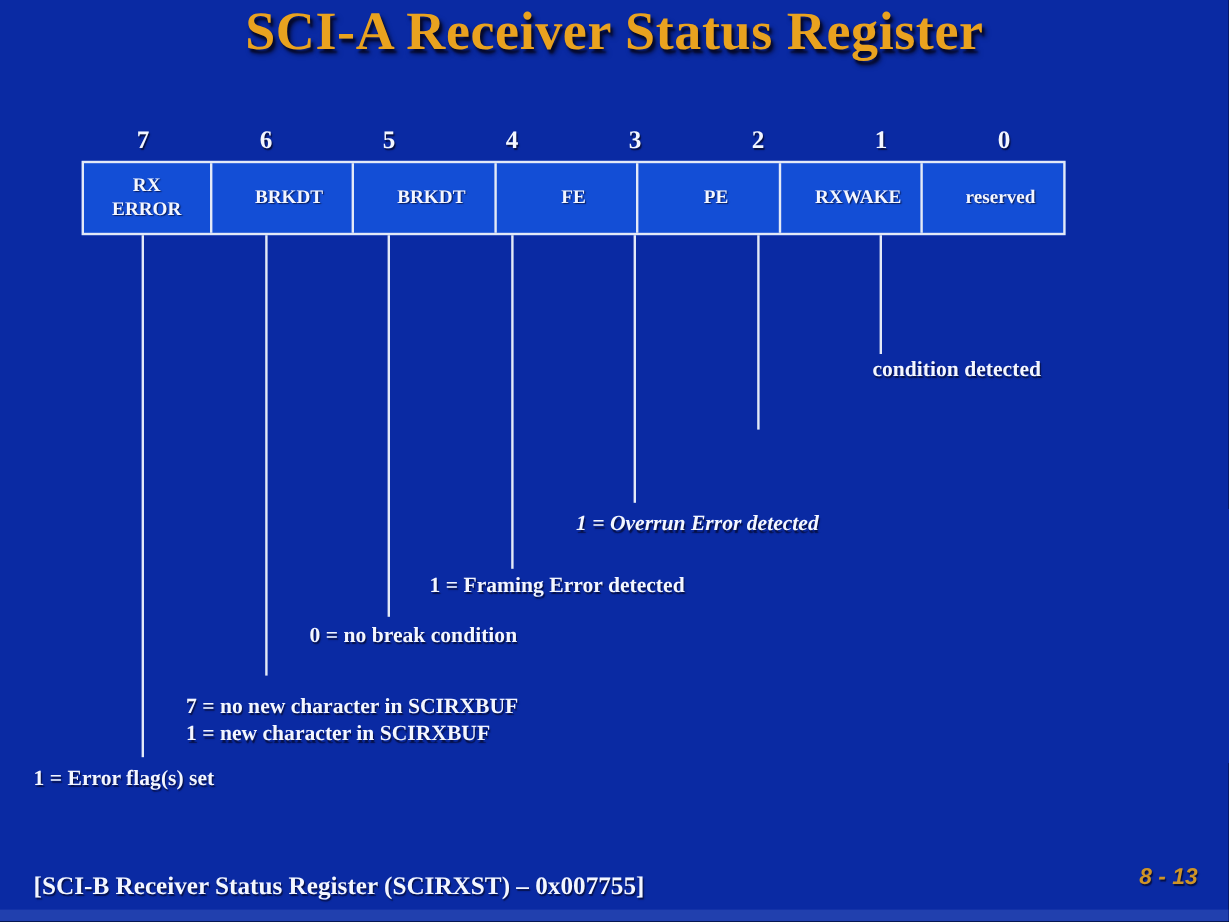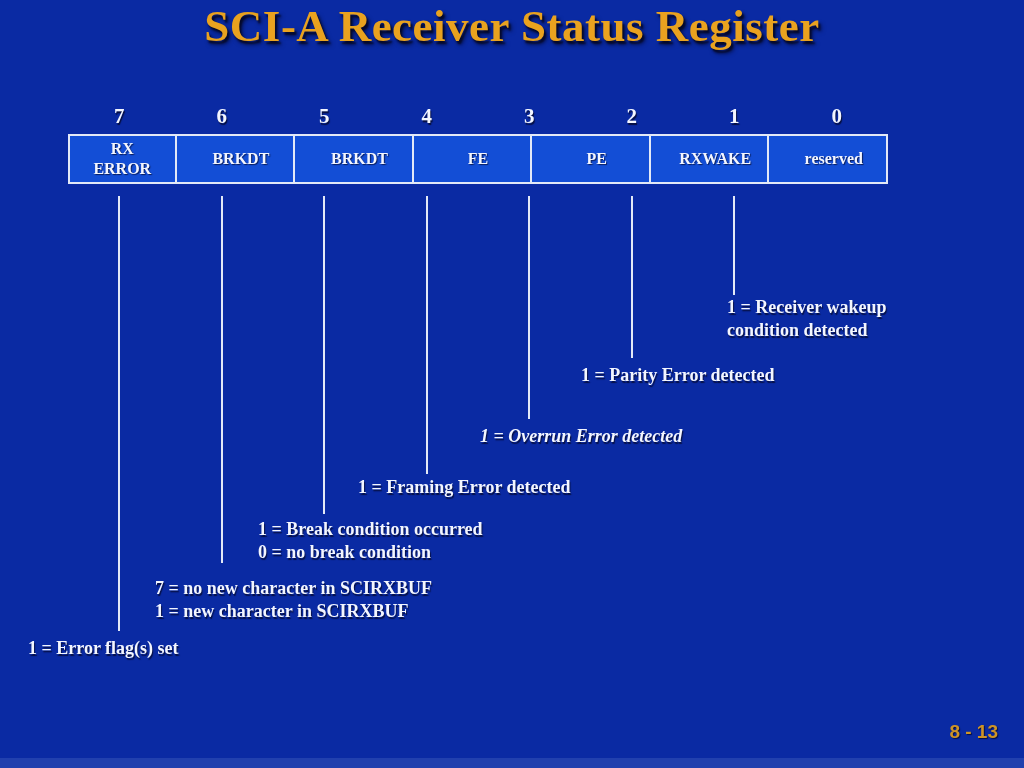"RX" .register { height: 50px -> 62px }
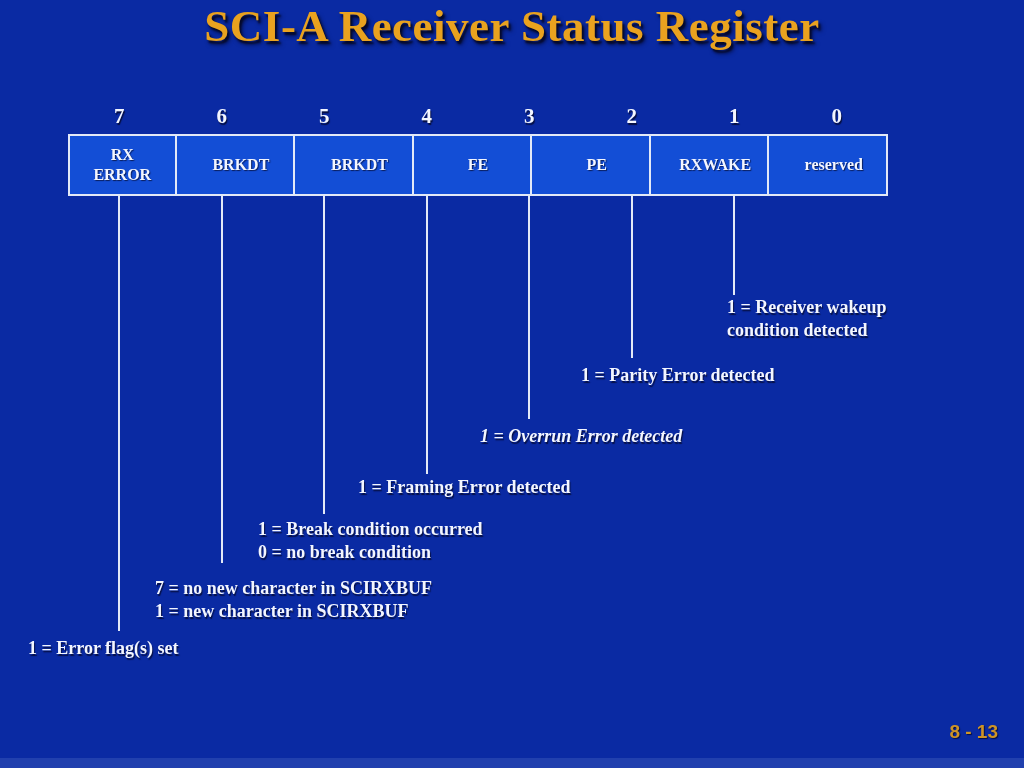"1 = Receiver wakeup" div { html: <div>1 = Receiver wakeup</div> -> none }
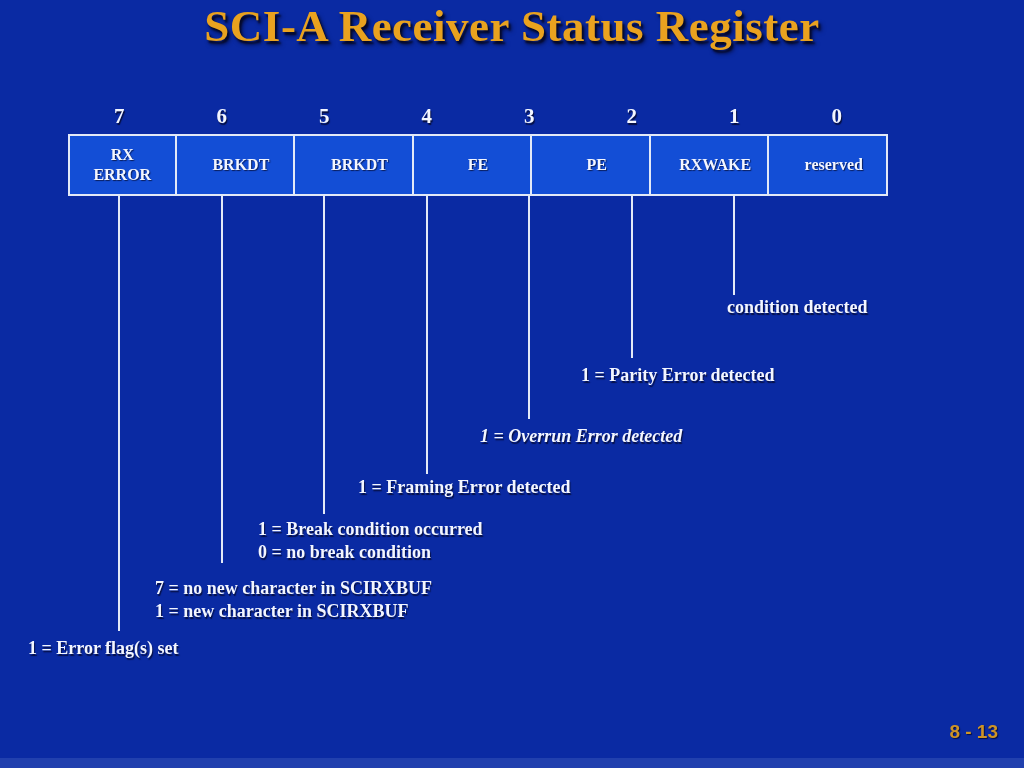"1 = Parity Error detected" div.ann { html: <div> <div>1 = Parity Error detected</div> </div> -> none }
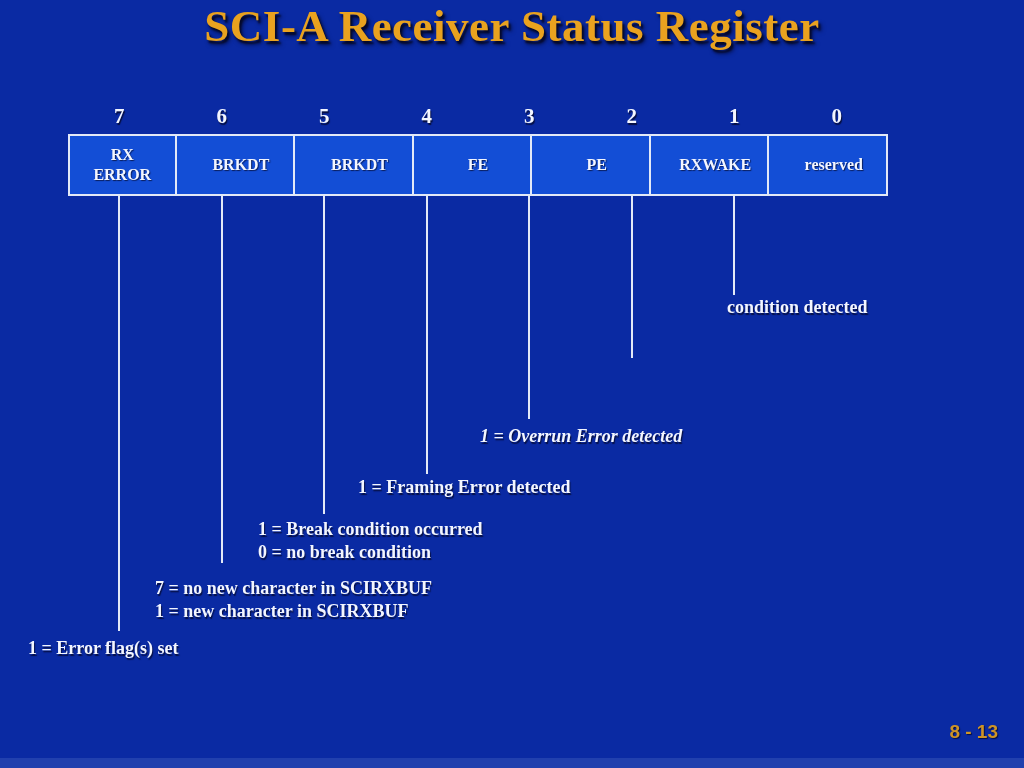"1 = Break condition occurred" div { html: <div>1 = Break condition occurred</div> -> none }
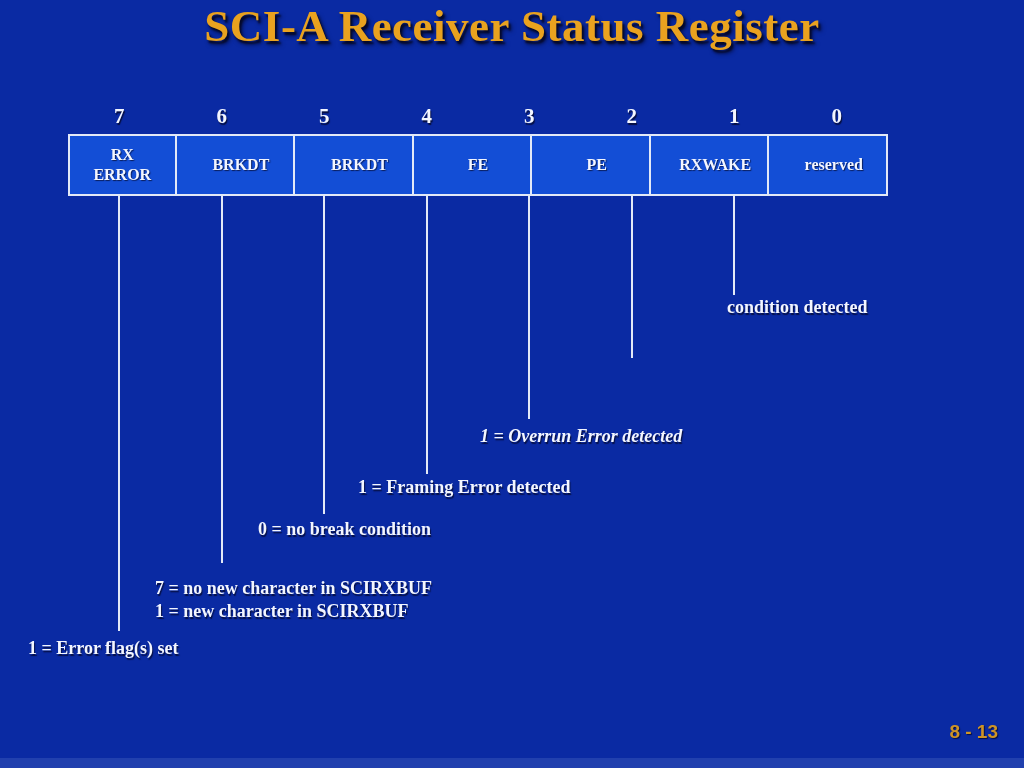"[SCI-B Receiver Status Register" div.footer { html: none -> <div>[SCI-B Receiver Status Register (SCIRXST) – 0x007755]</div> }
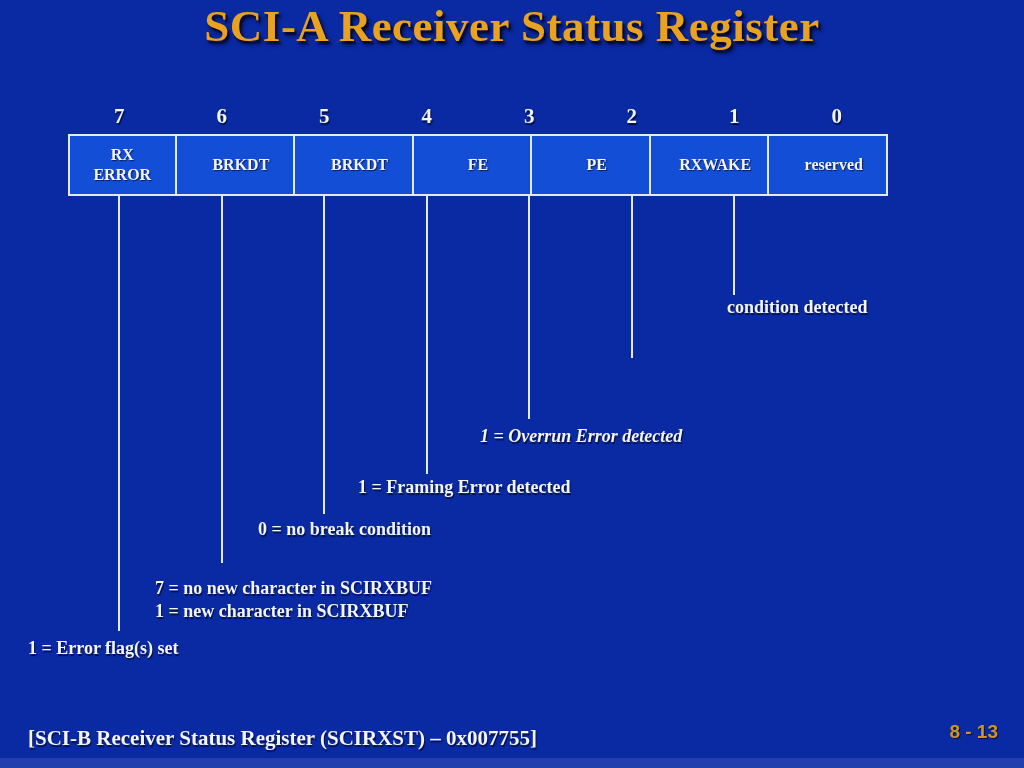"8 - 13" .pagenum { font-style: none -> italic }
